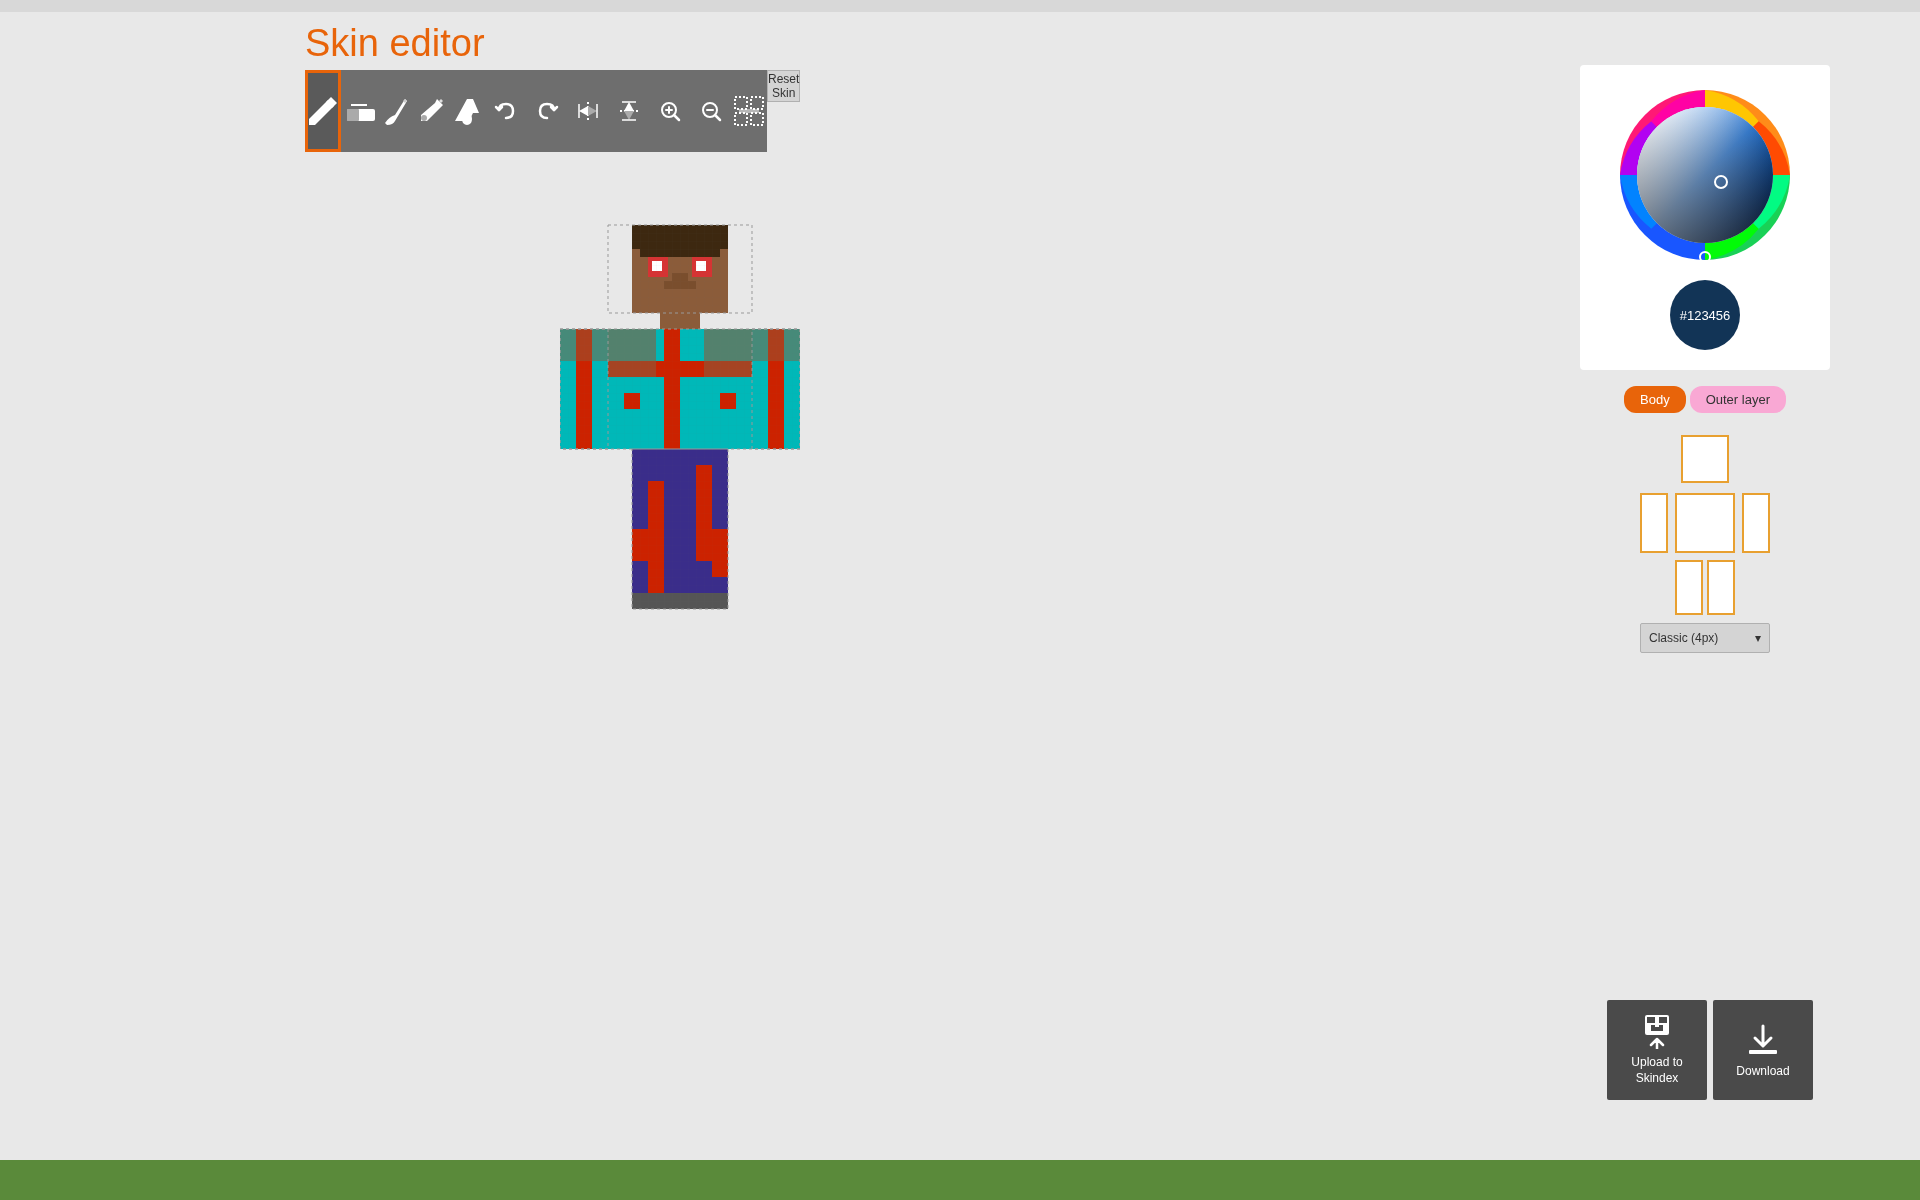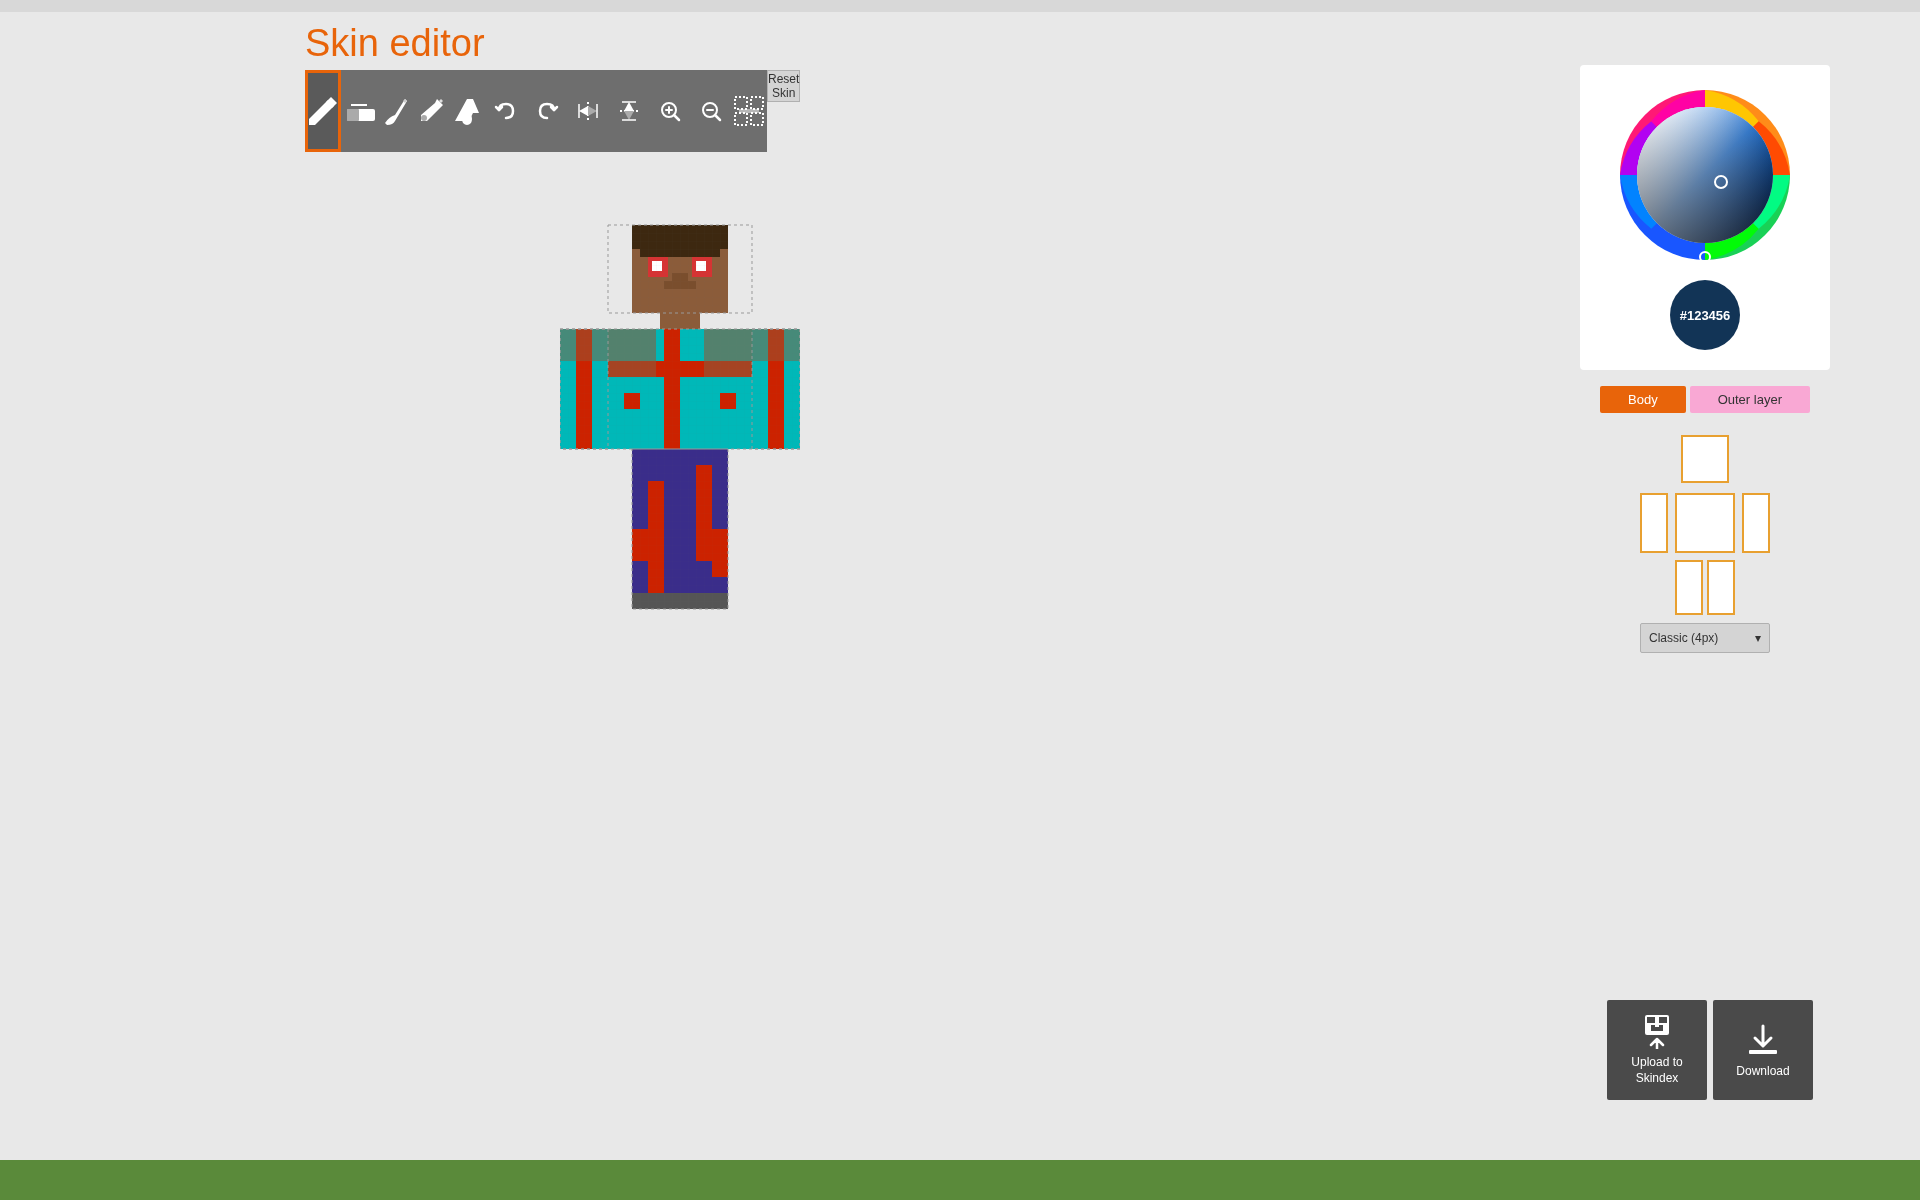"#123456" .color-swatch { font-weight: 700 -> 400 }
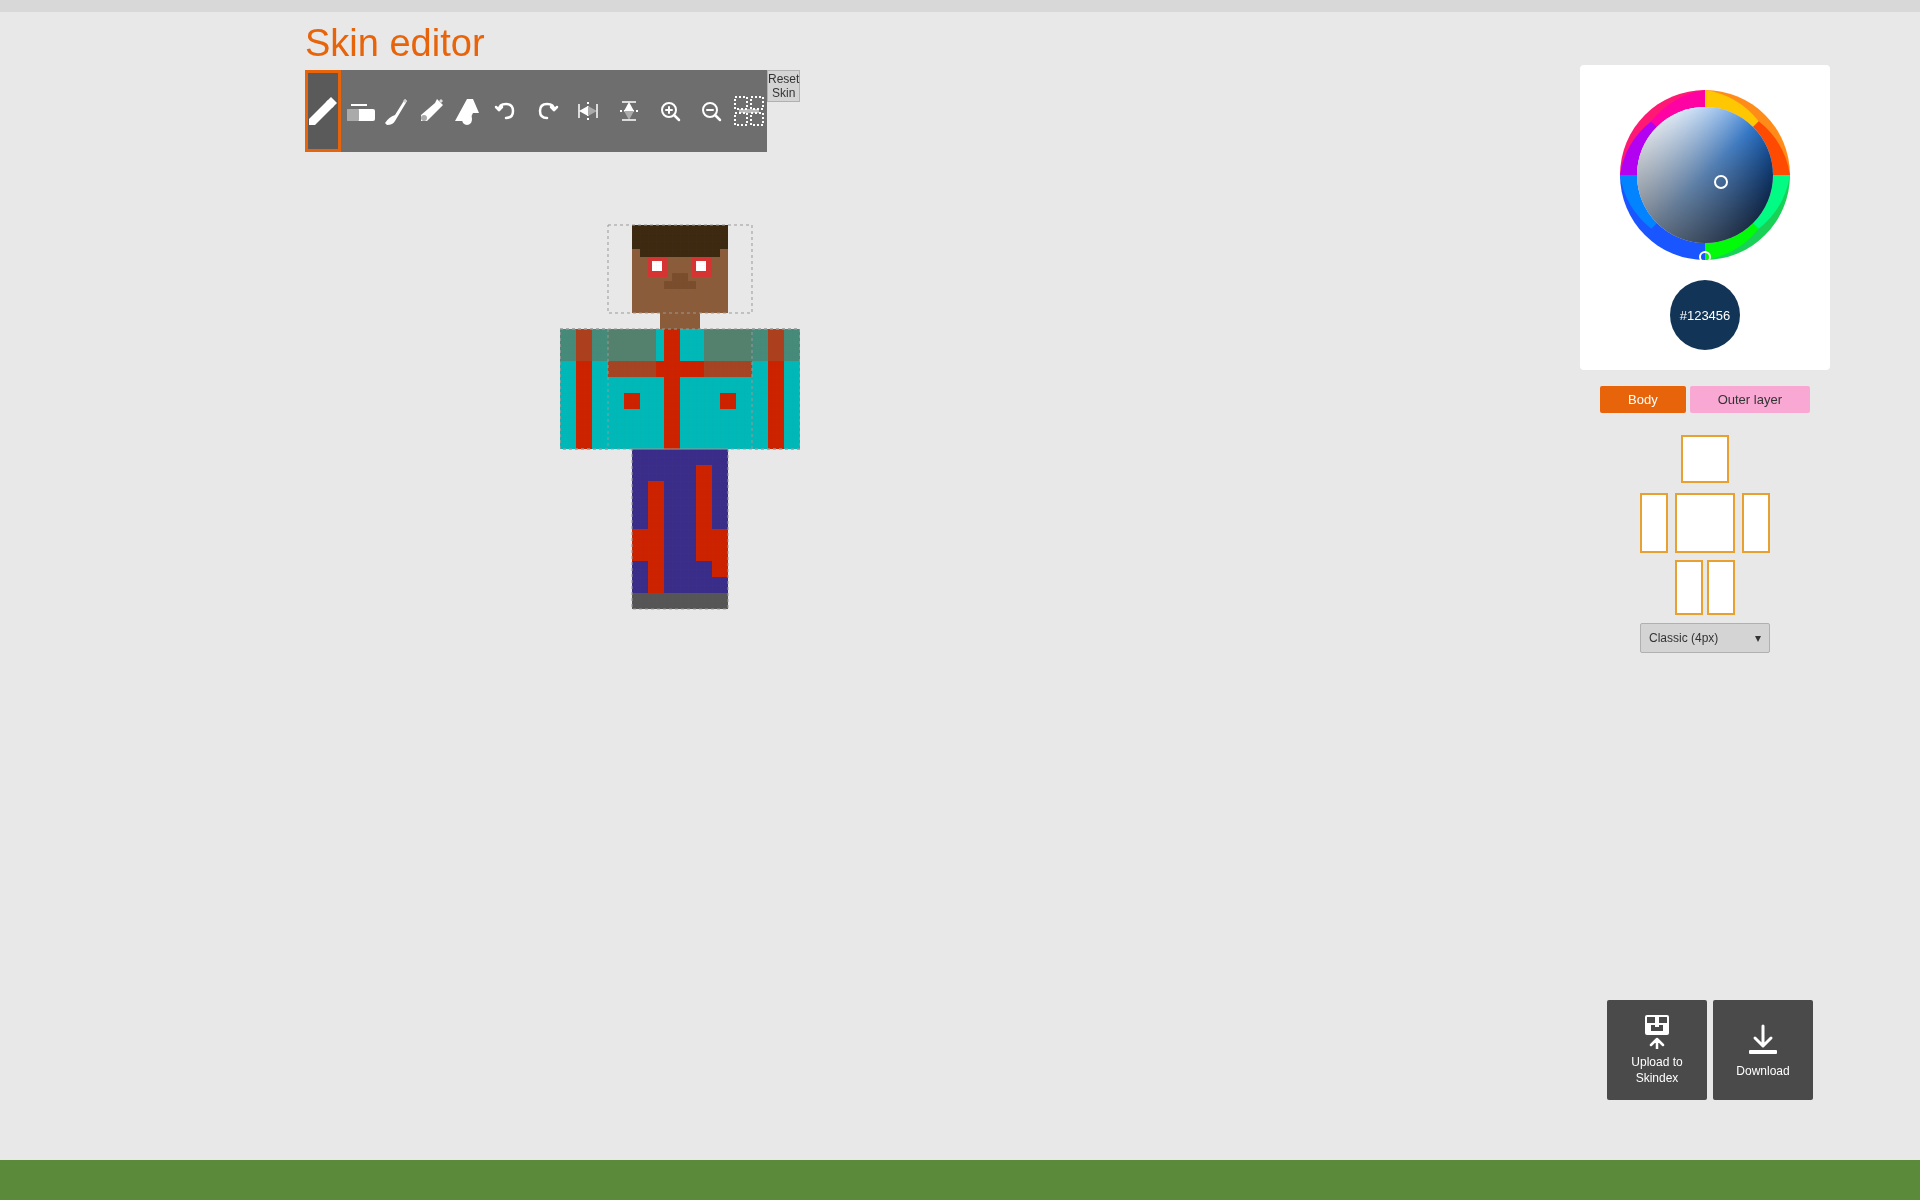"Body" .layer-tab { border-radius: 2px -> 12px; padding: 6px 28px -> 6px 16px }
